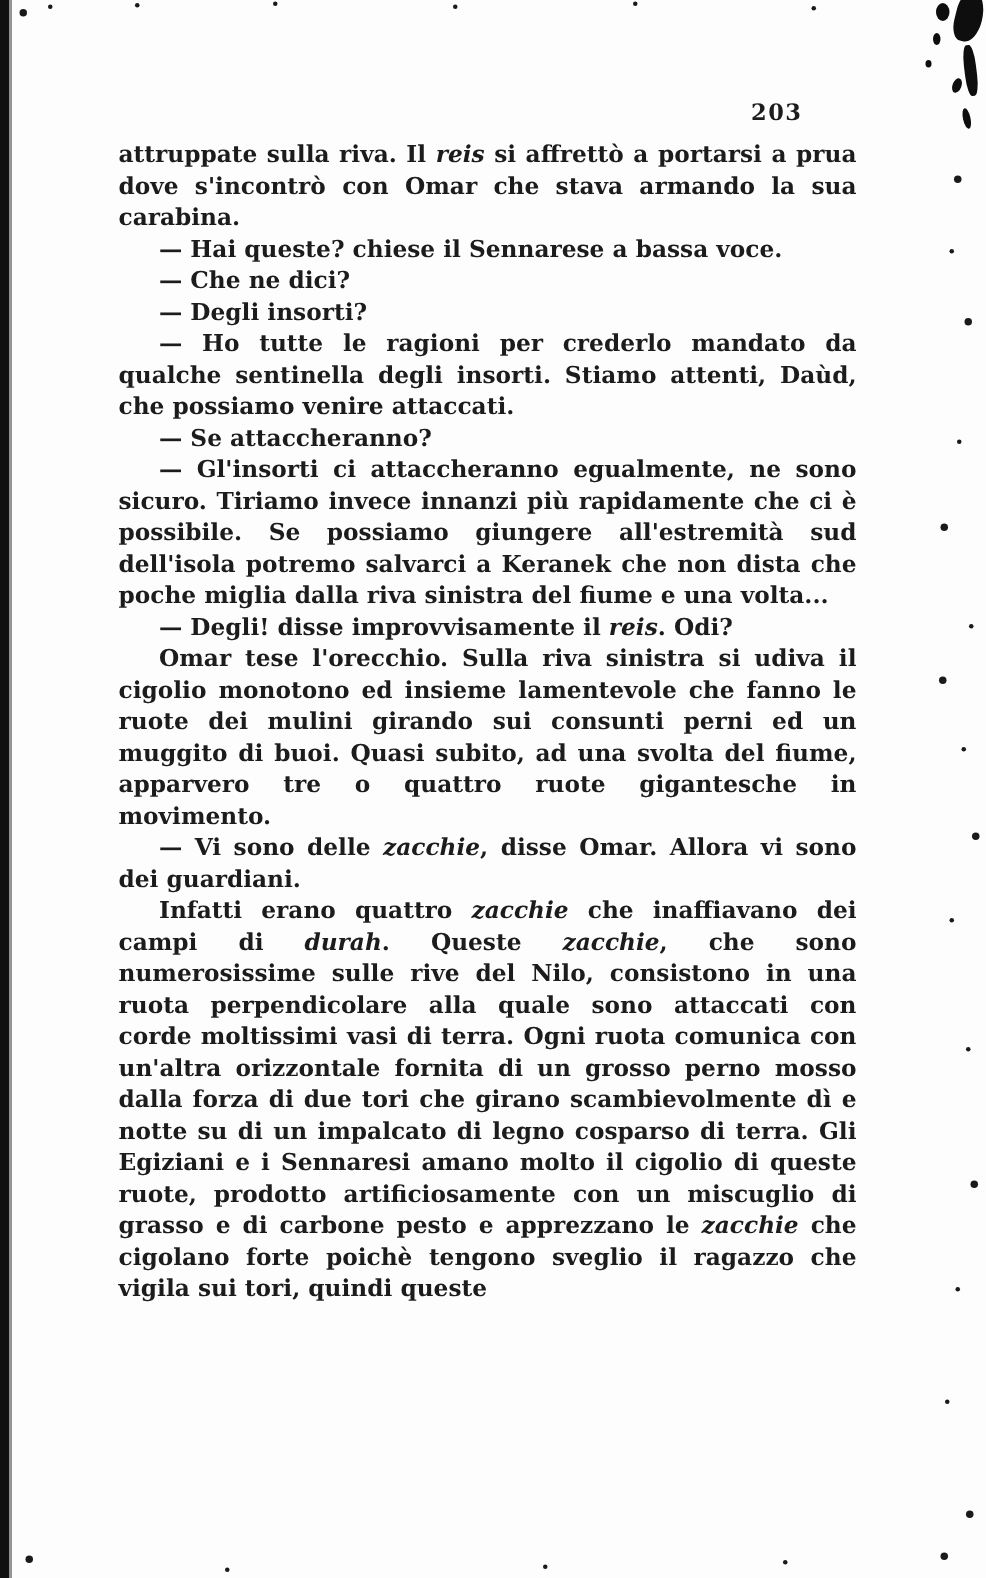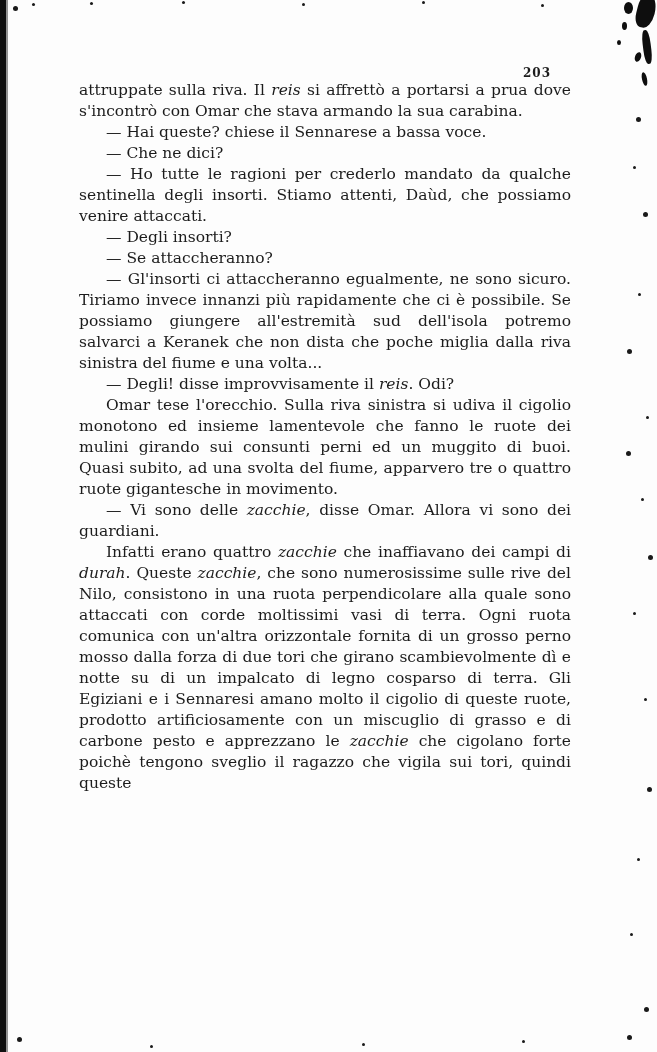"203" .page-number { font-size: 12px -> 15px; right: 106px -> 122px }
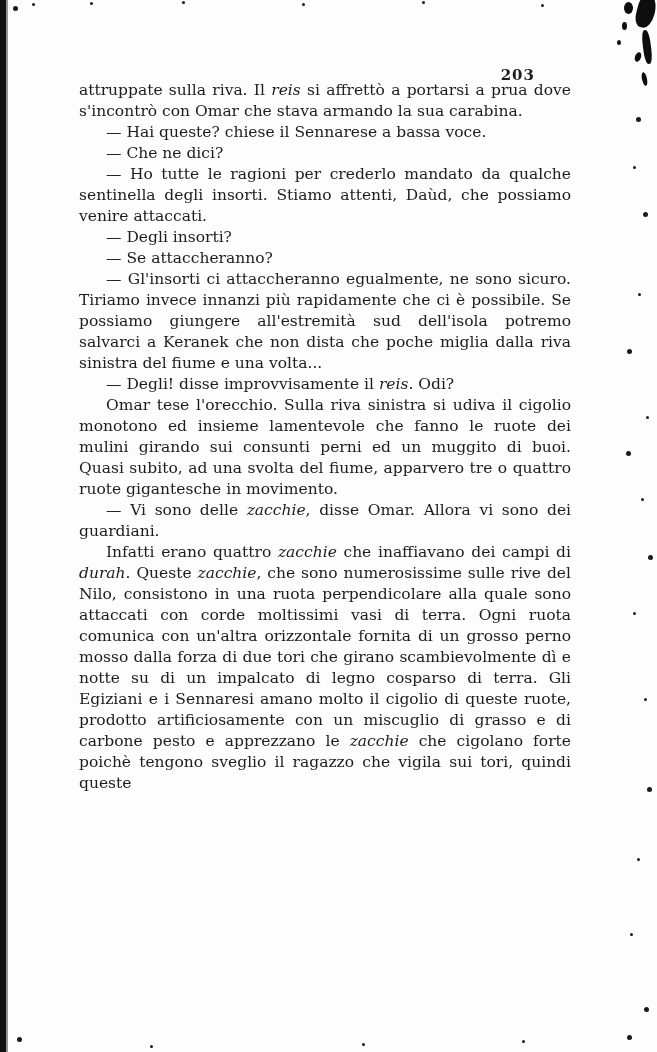"attruppate sulla riva. Il reis" .text-block { font-weight: none -> bold; top: 80px -> 92px }
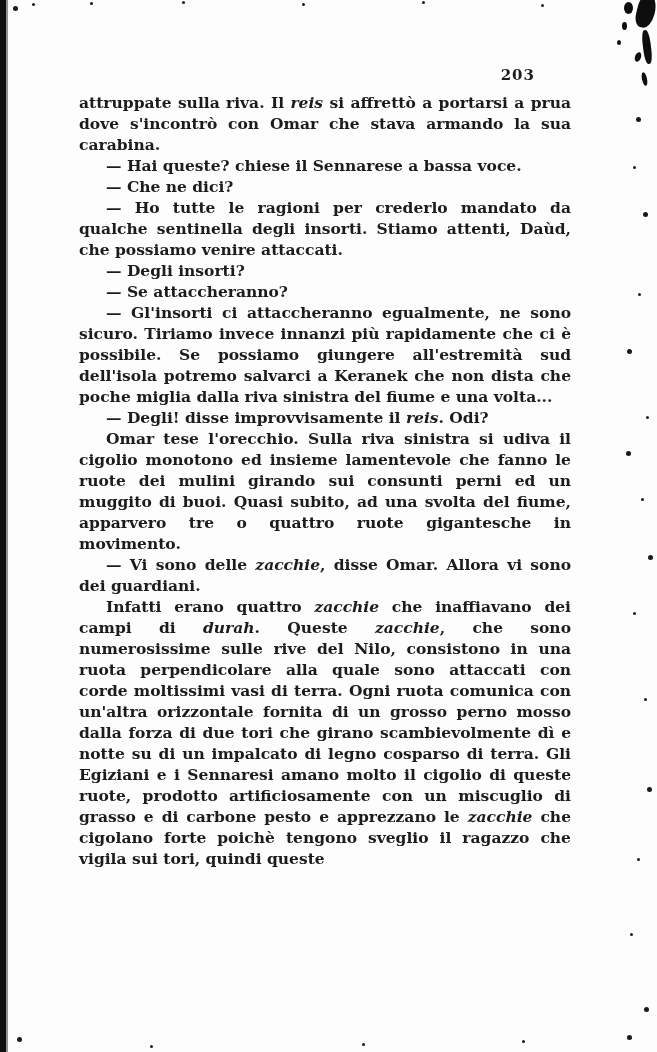"— Ho tutte le ragioni" p.para { order: before "— Degli insorti?" -> after "— Degli insorti?" }
